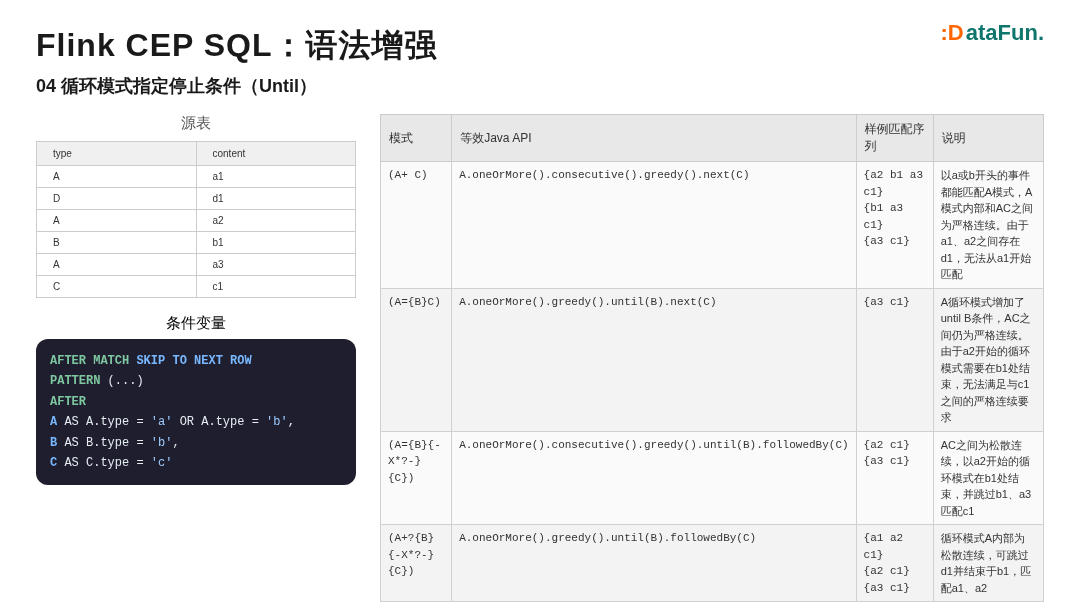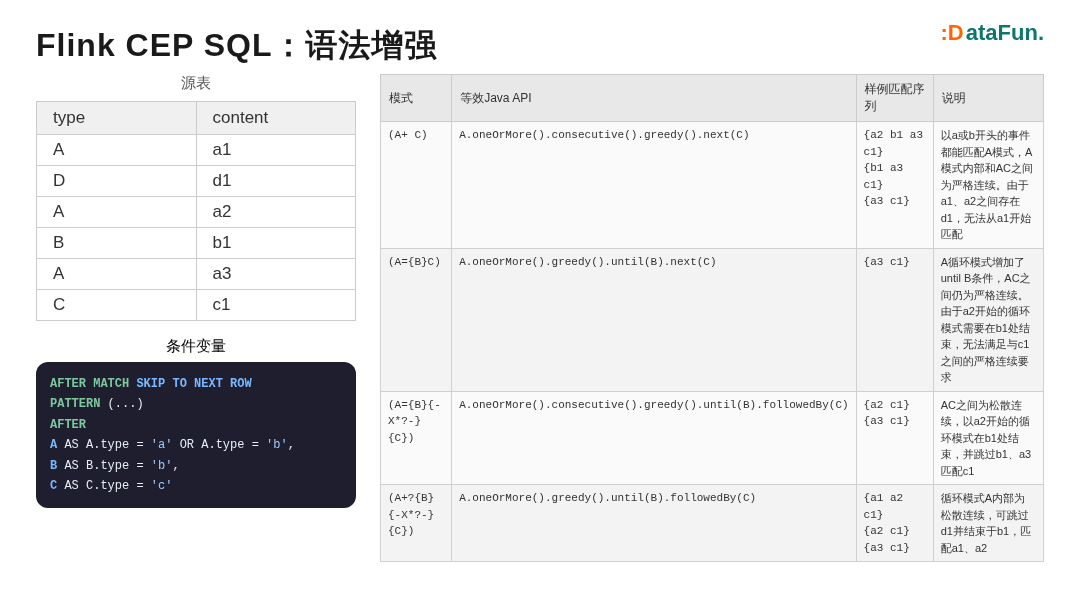"04 循环模式指定停止条件（Until）" h2.sub-title { html: none -> <h2>04 循环模式指定停止条件（Until）</h2> }
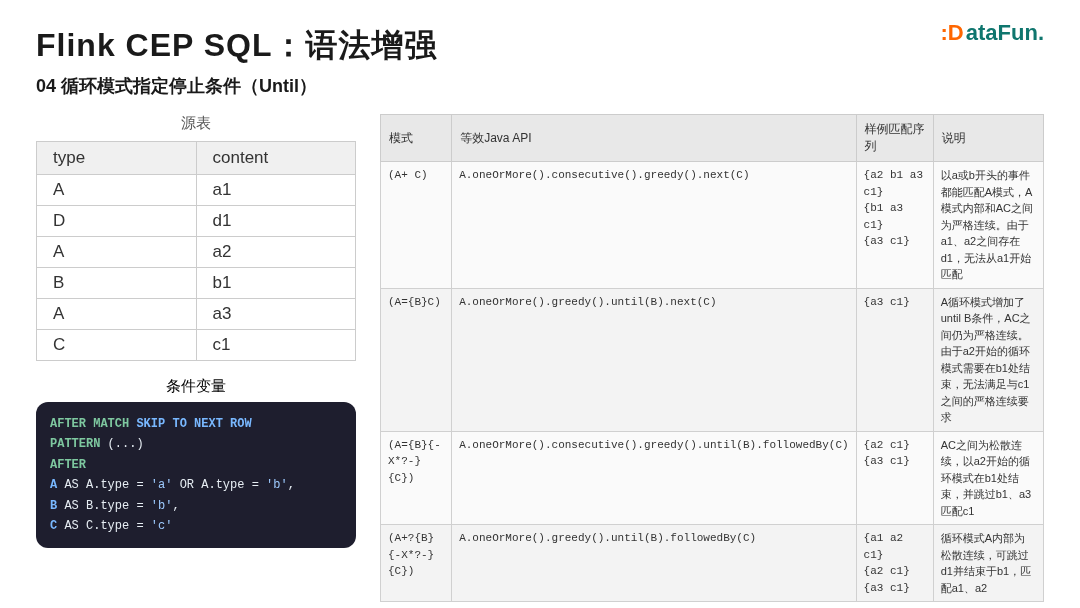"type" .source-table { font-size: 17px -> 10px }
